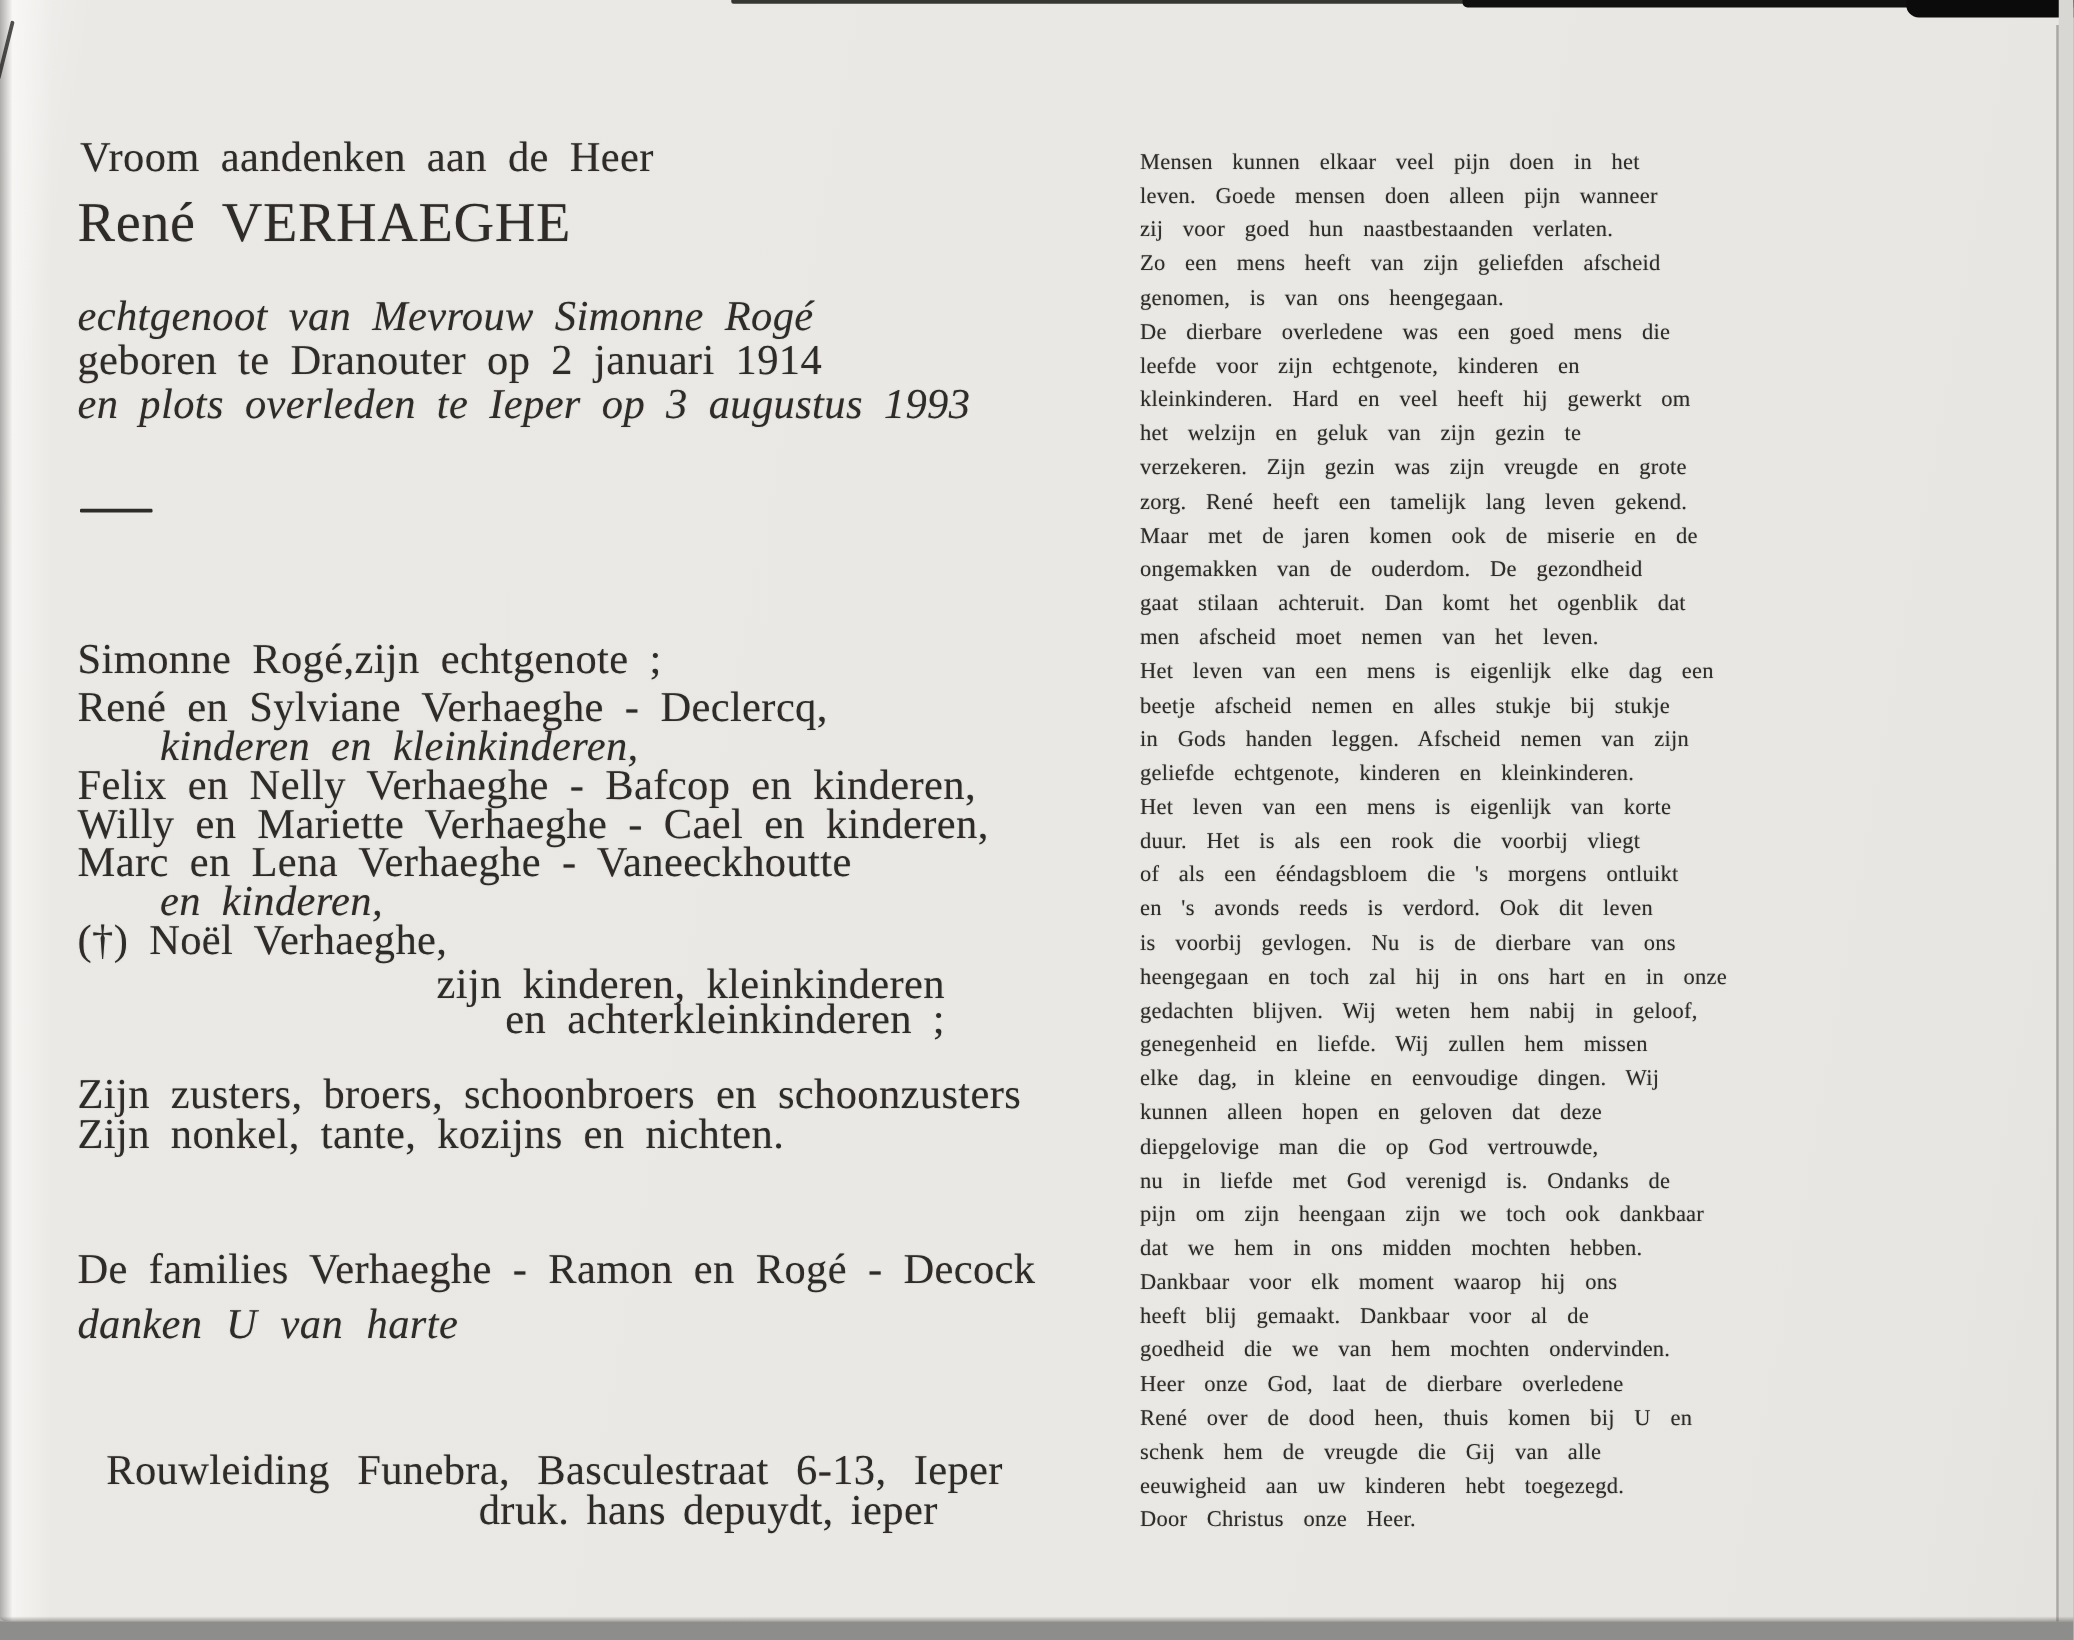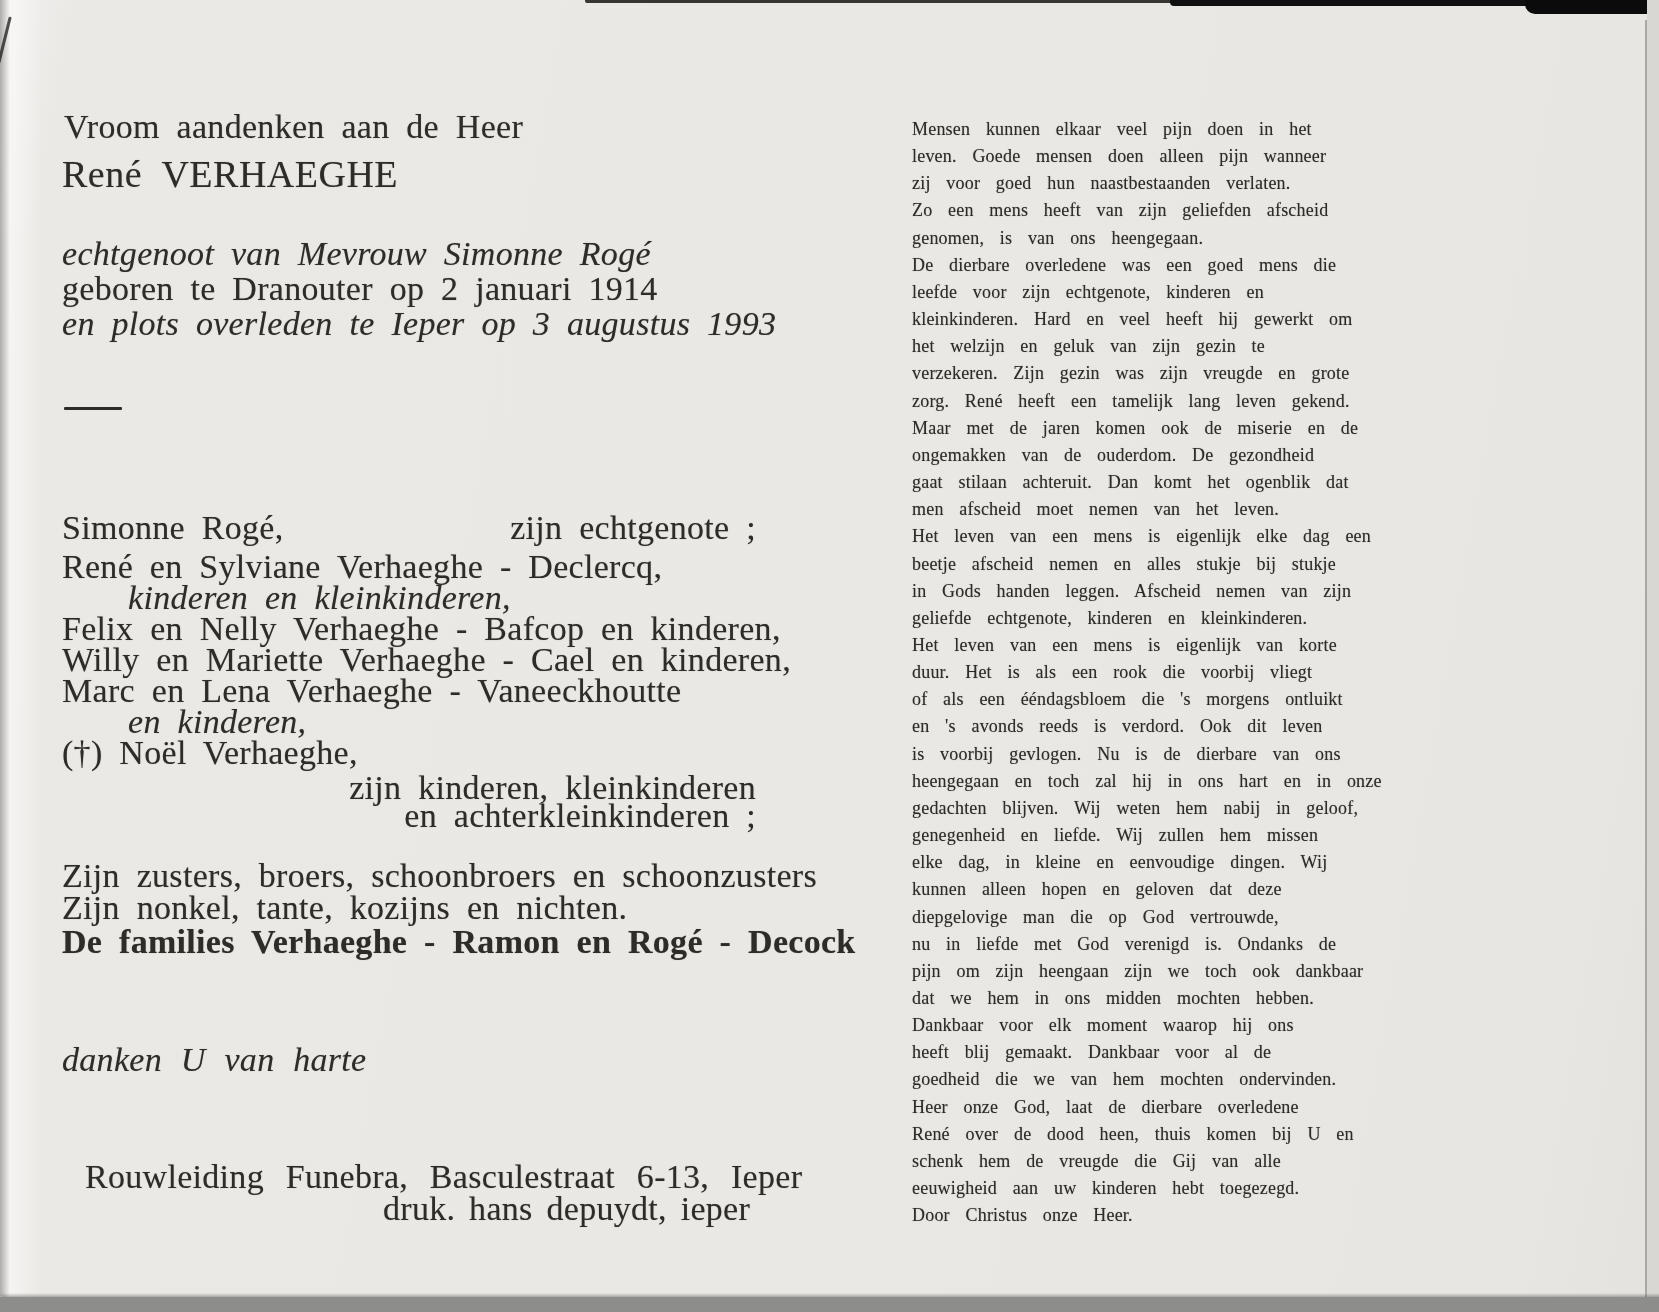"René VERHAEGHE" .name { font-size: 38px -> 45px }
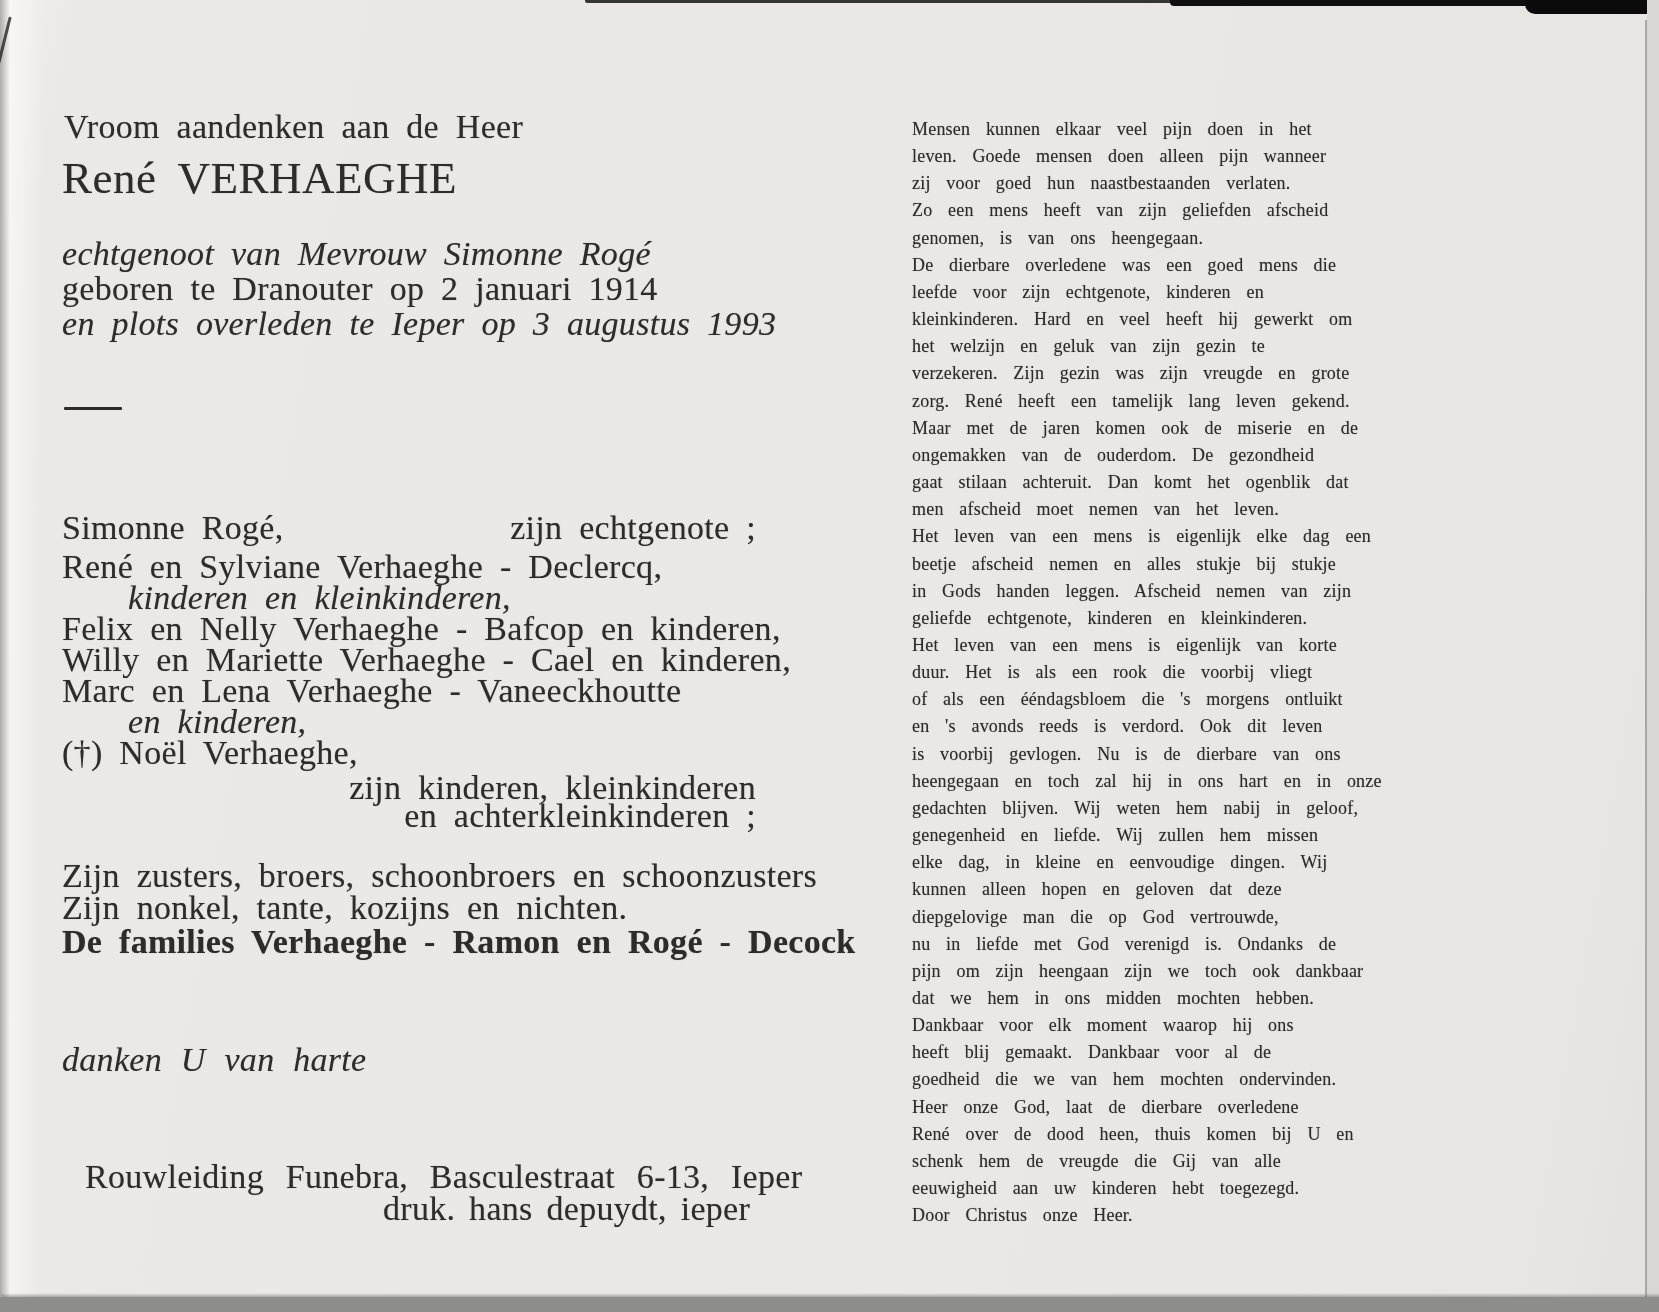"Simonne Rogé," .widow-row { justify-content: space-between -> none }
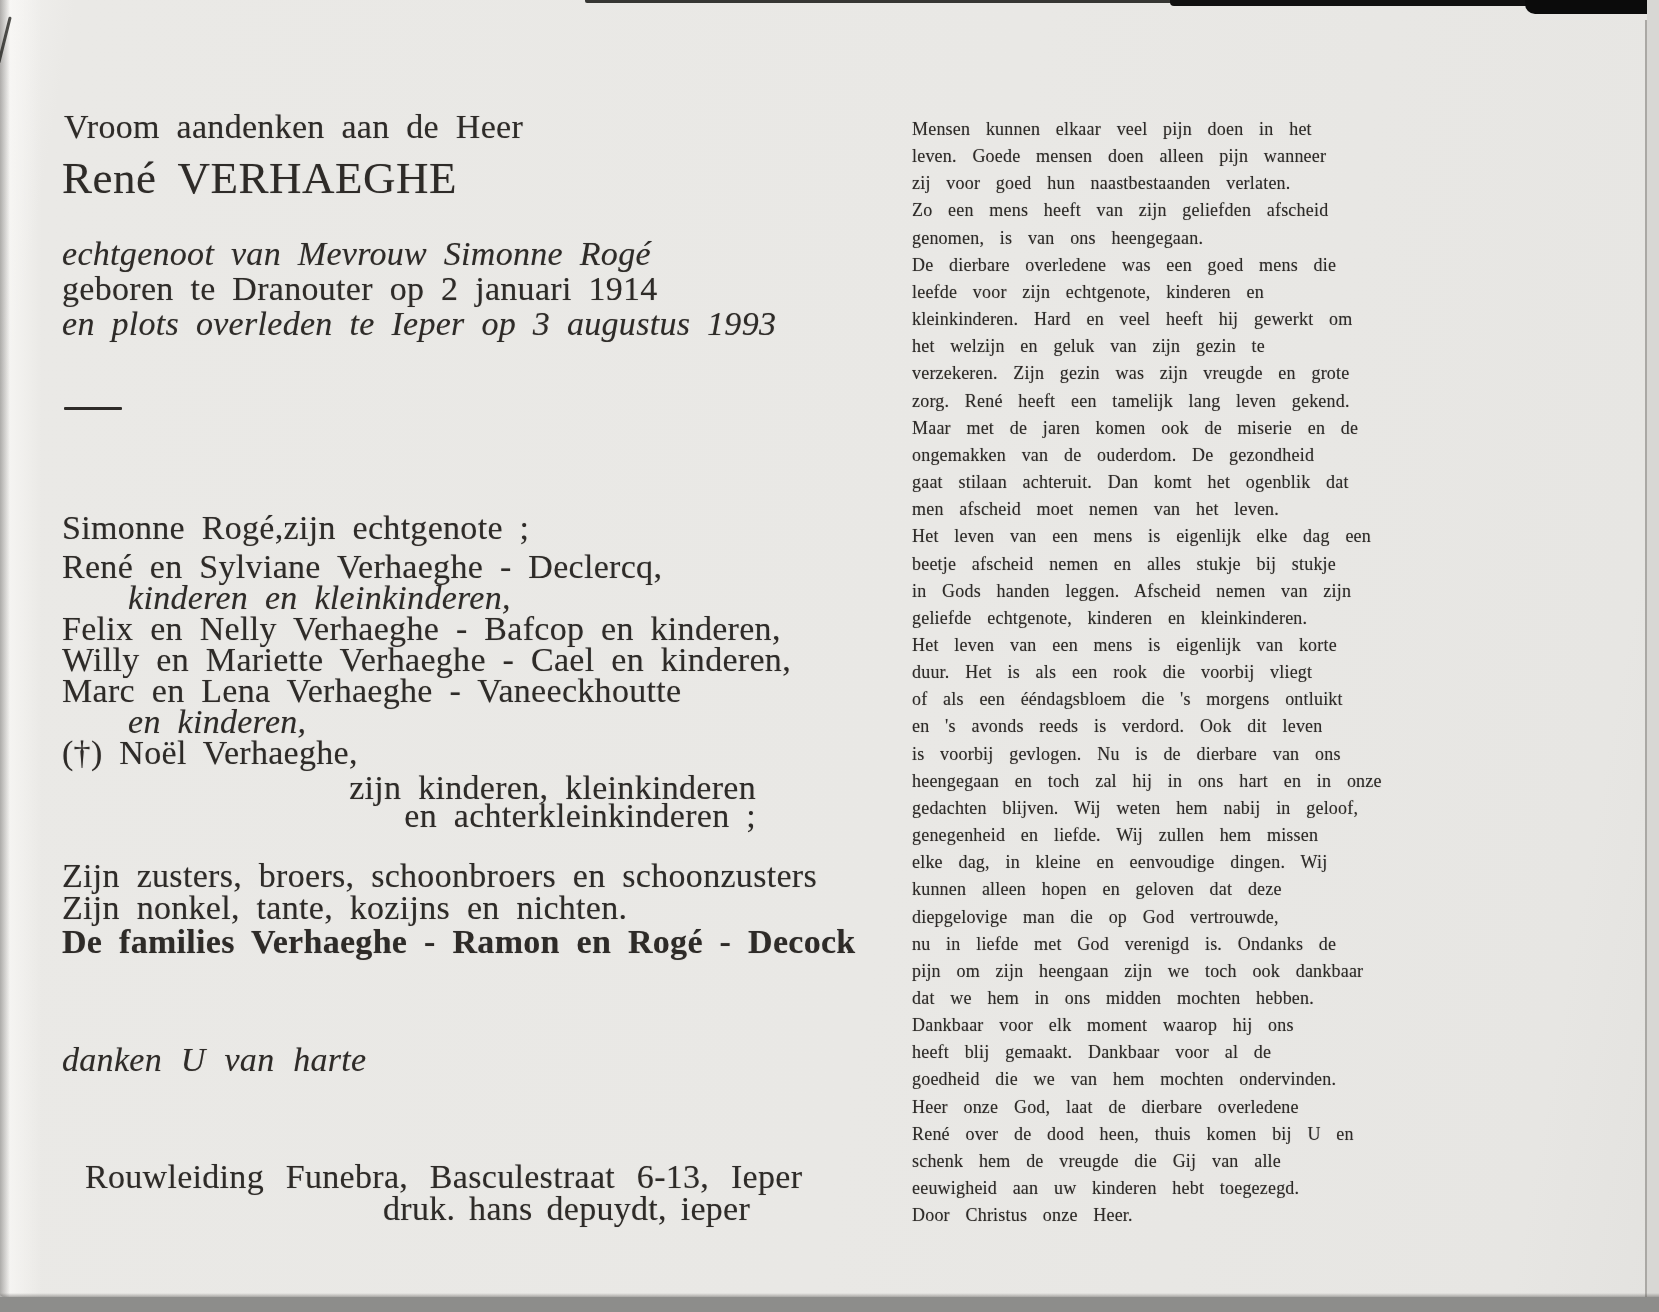"De families Verhaeghe - Ramon" .families-line { font-weight: bold -> none; top: 923px -> 997px }
